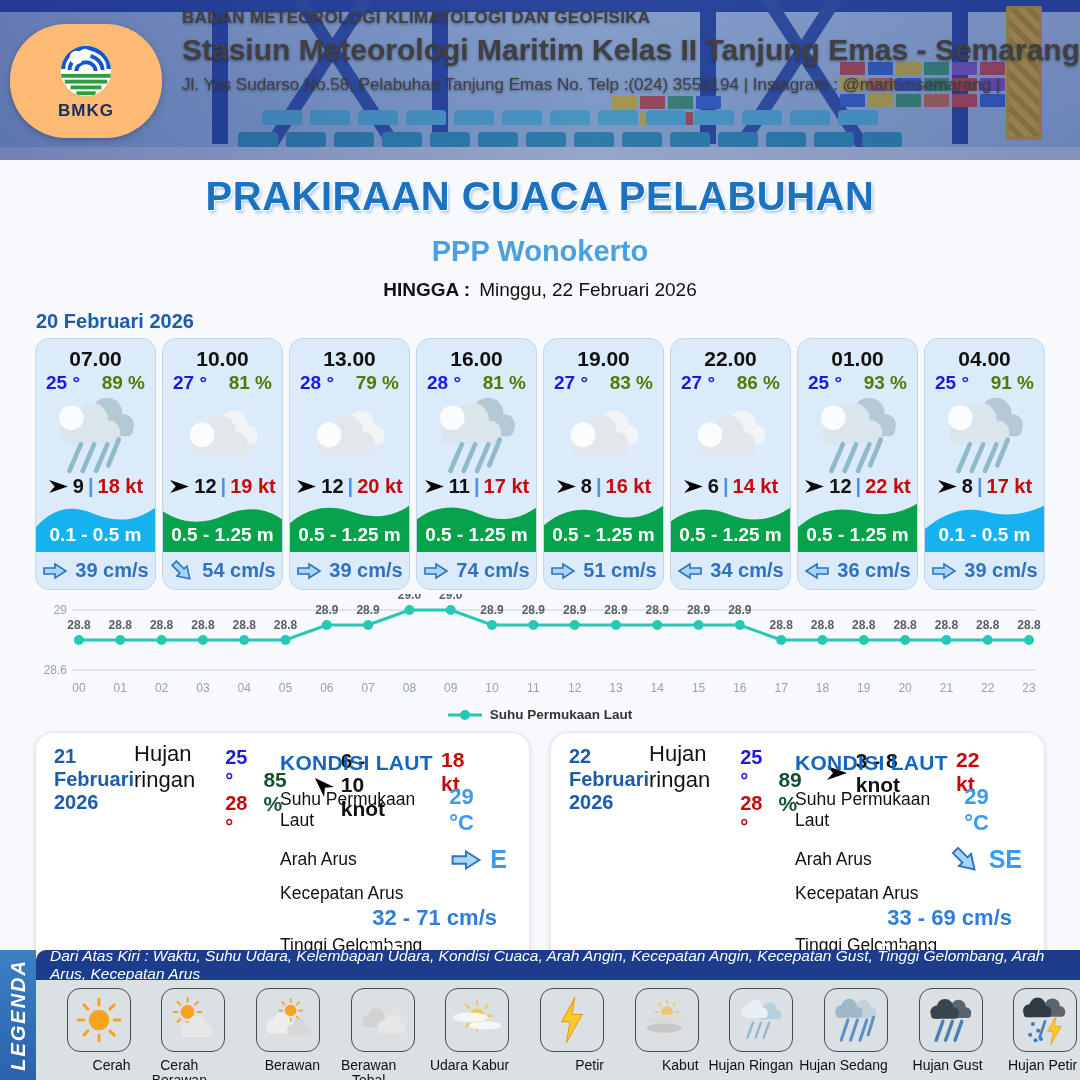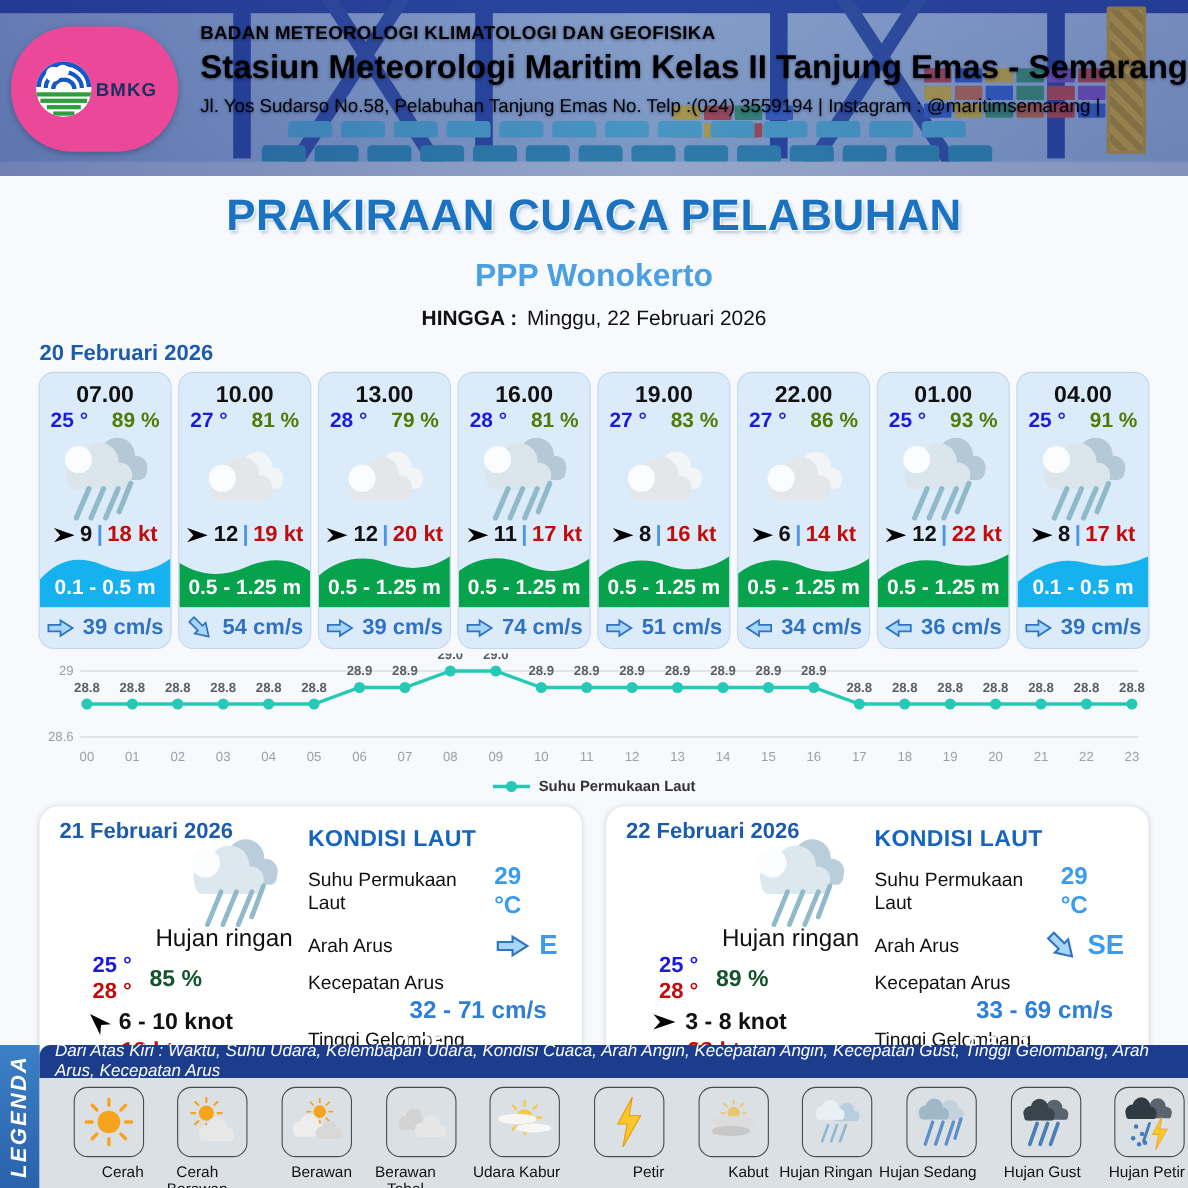"BADAN METEOROLOGI KLIMATOLOGI DAN" .htext { color: #000000 -> #404040; top: 20px -> 8px }
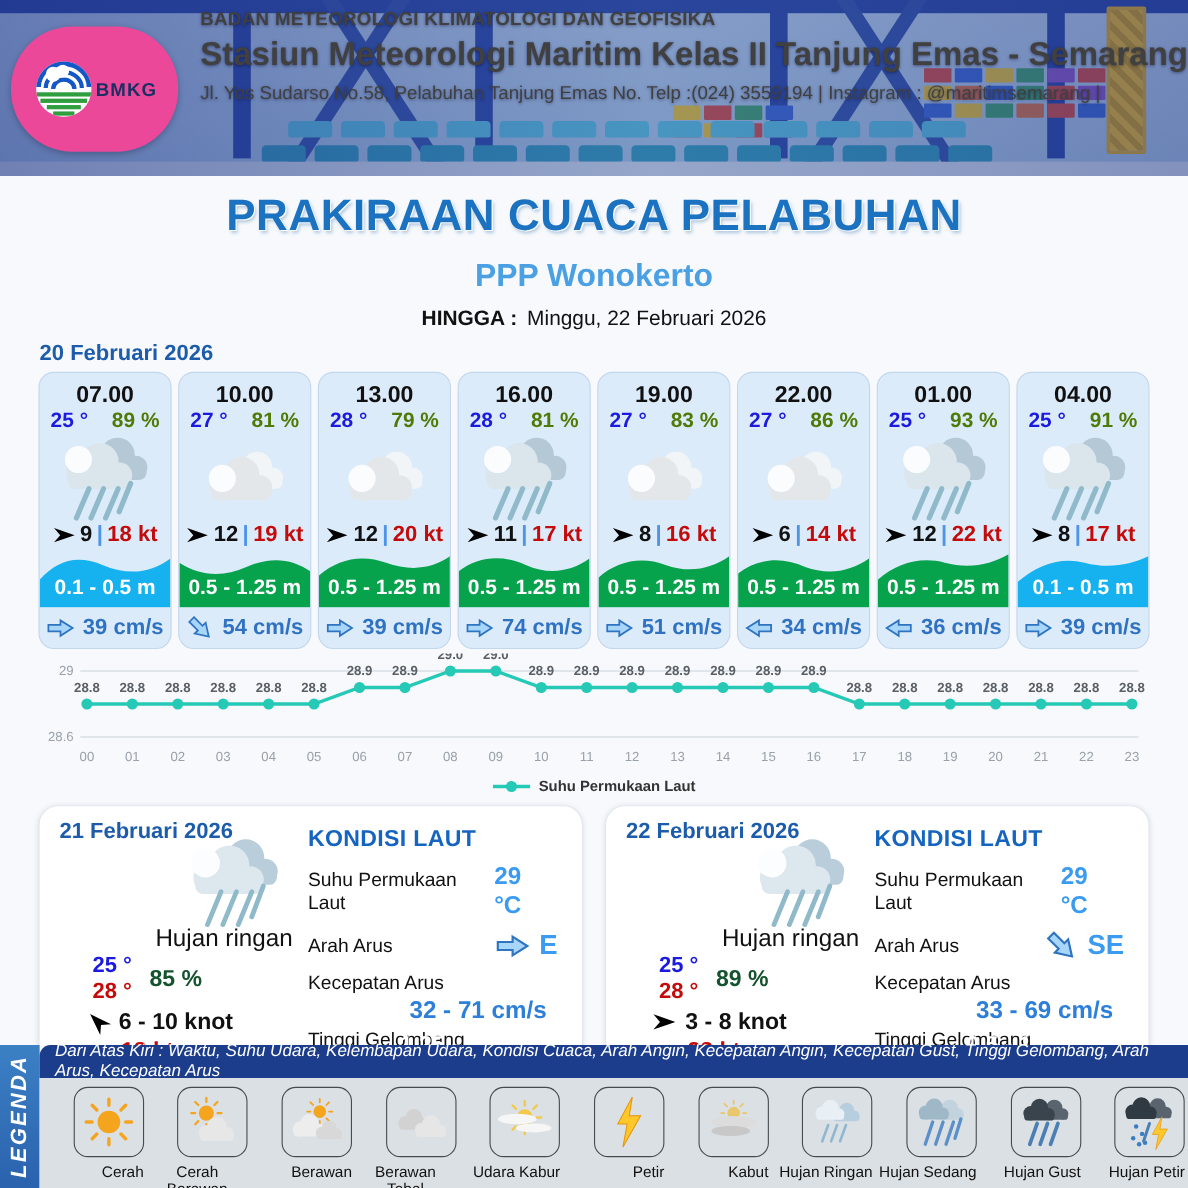"BMKG" .logo { background: #ec4899 -> #fdba74; flex-direction: row -> column }
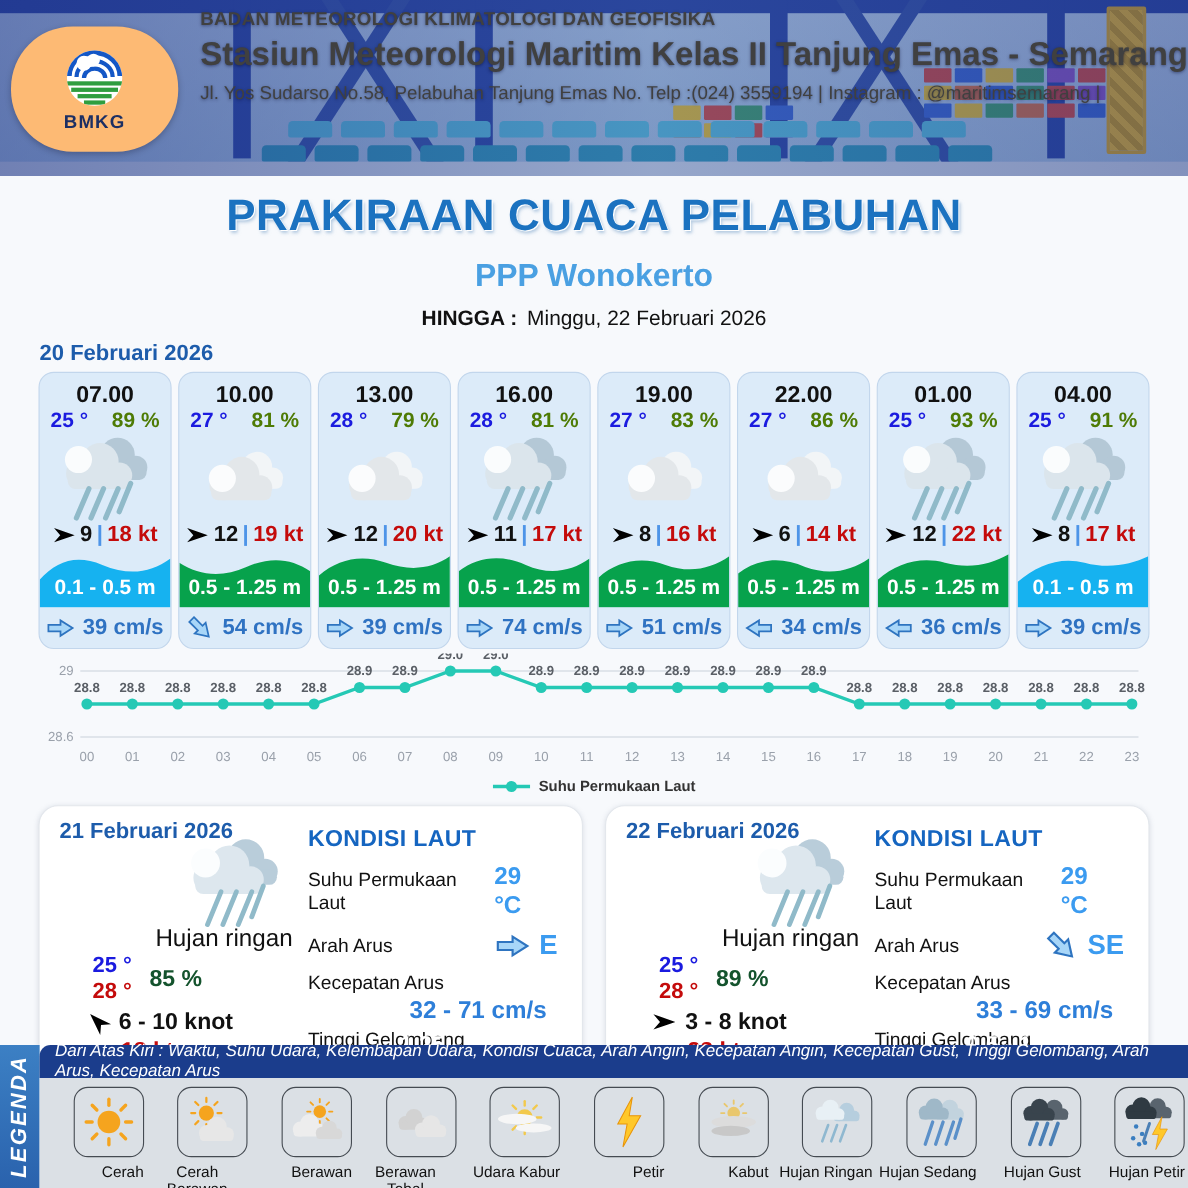"21 Februari 2026" .dleft { align-items: flex-end -> flex-start; flex-direction: column -> row }
